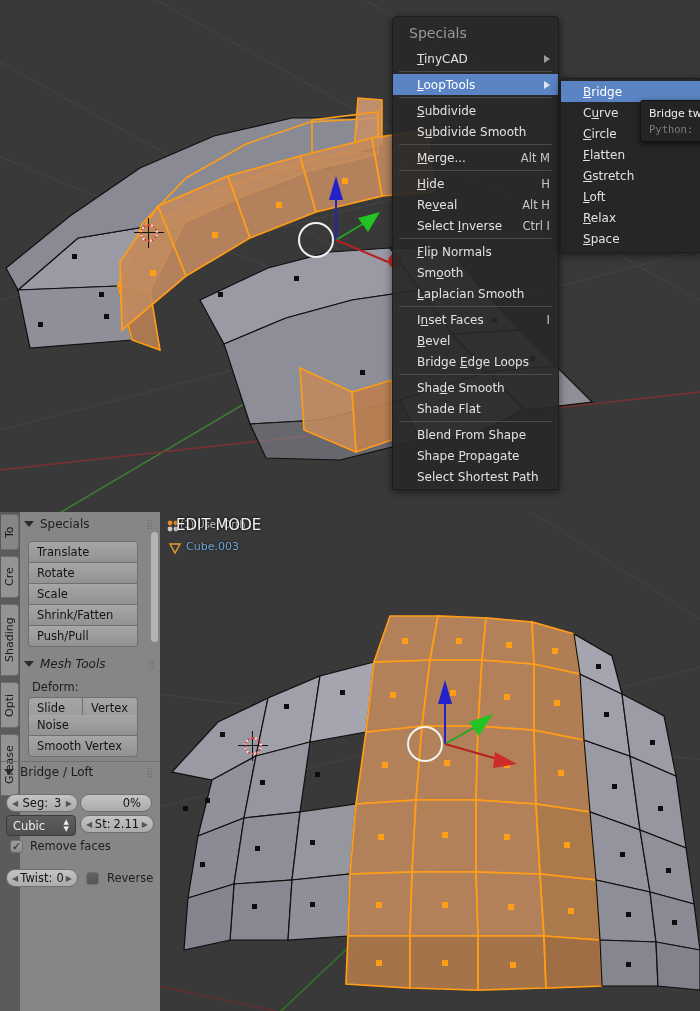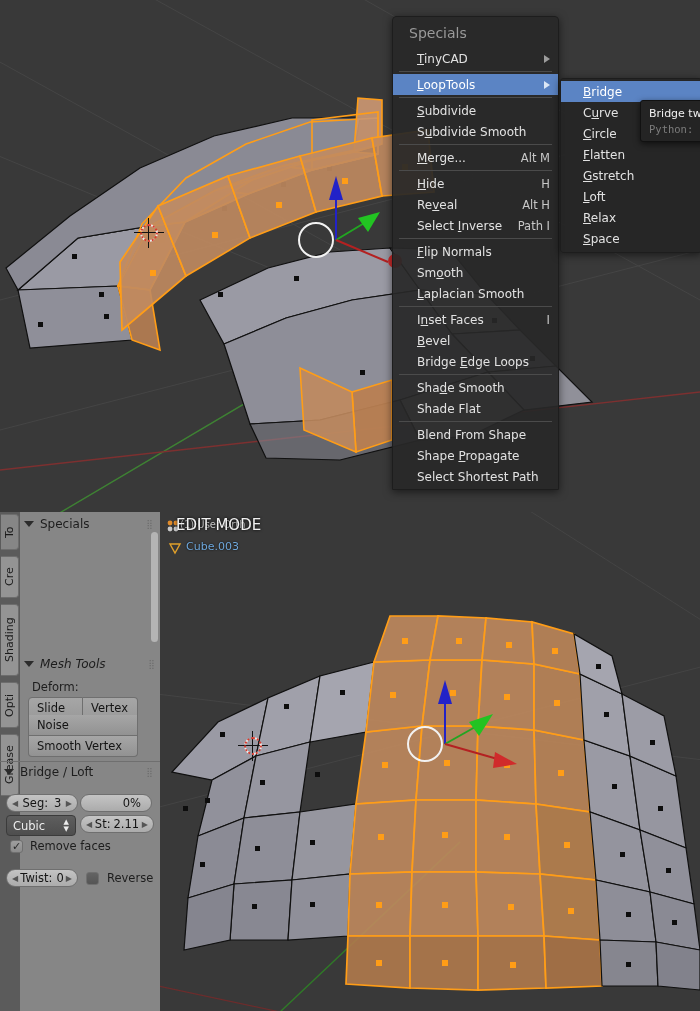"Path I" span.acc { text: Path -> Ctrl }
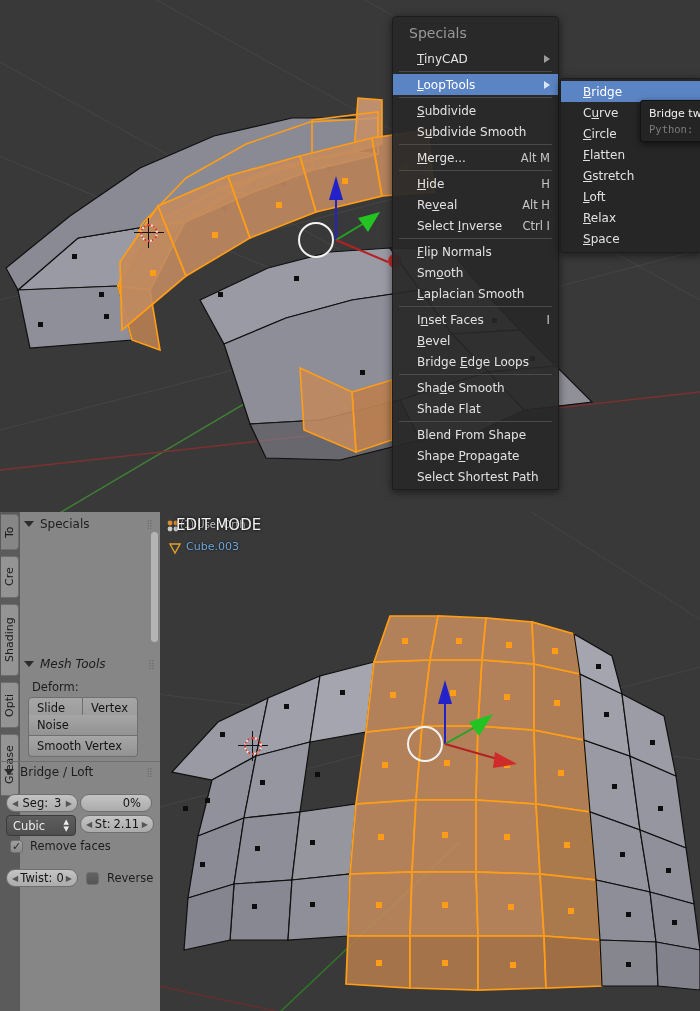"Translate" div.abs { html: none -> <div> <div>Translate</div> <div>Rotate</div> <div>Scale</div> <div>Shrink/Fatten</div> <div>Push/Pull</div> </div> }
